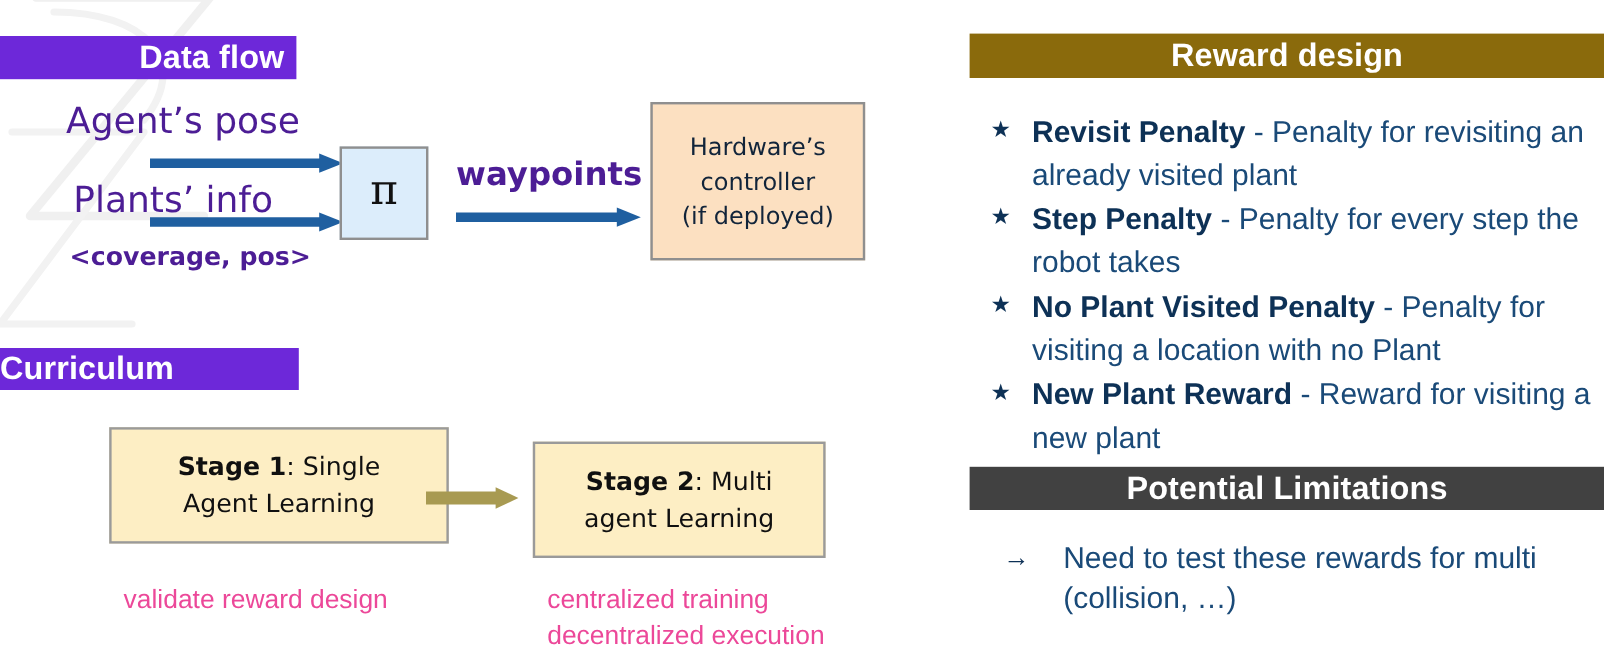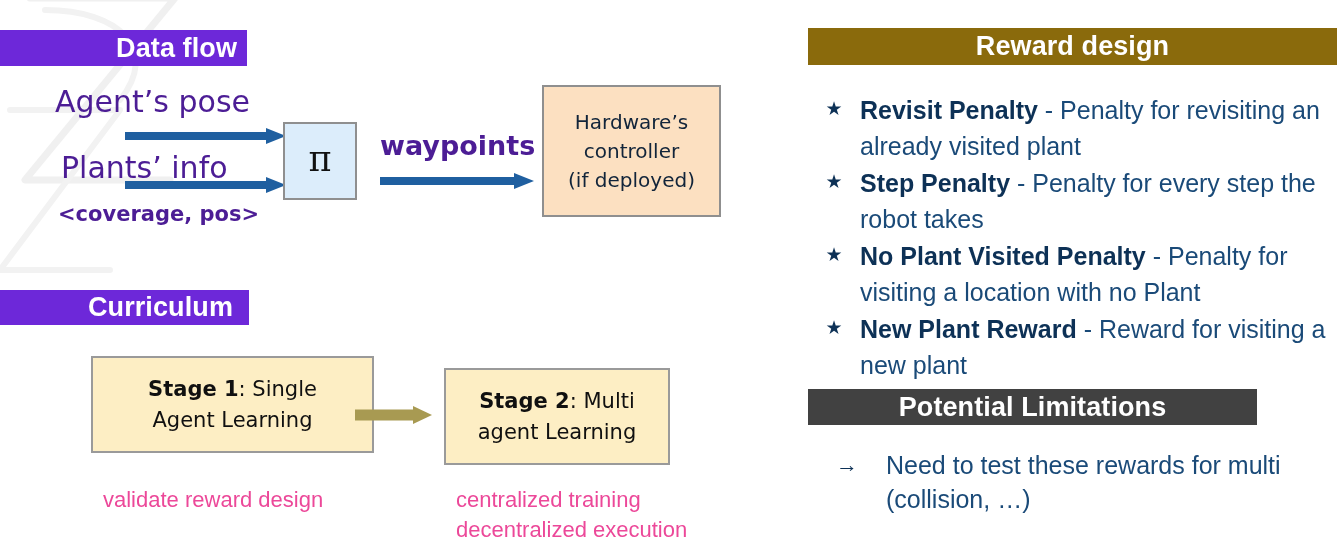"Curriculum" #bar-curriculum { justify-content: flex-end -> flex-start; padding-right: 16px -> 3px }
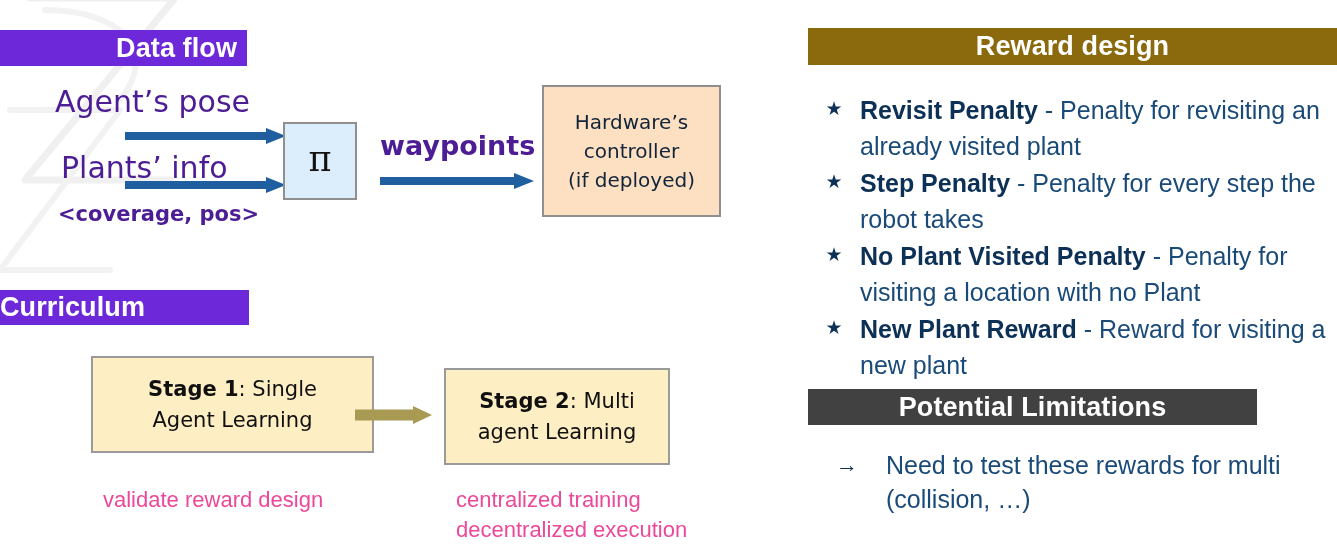"Stage 2: Multi" #stage-2 { width: 226px -> 244px }
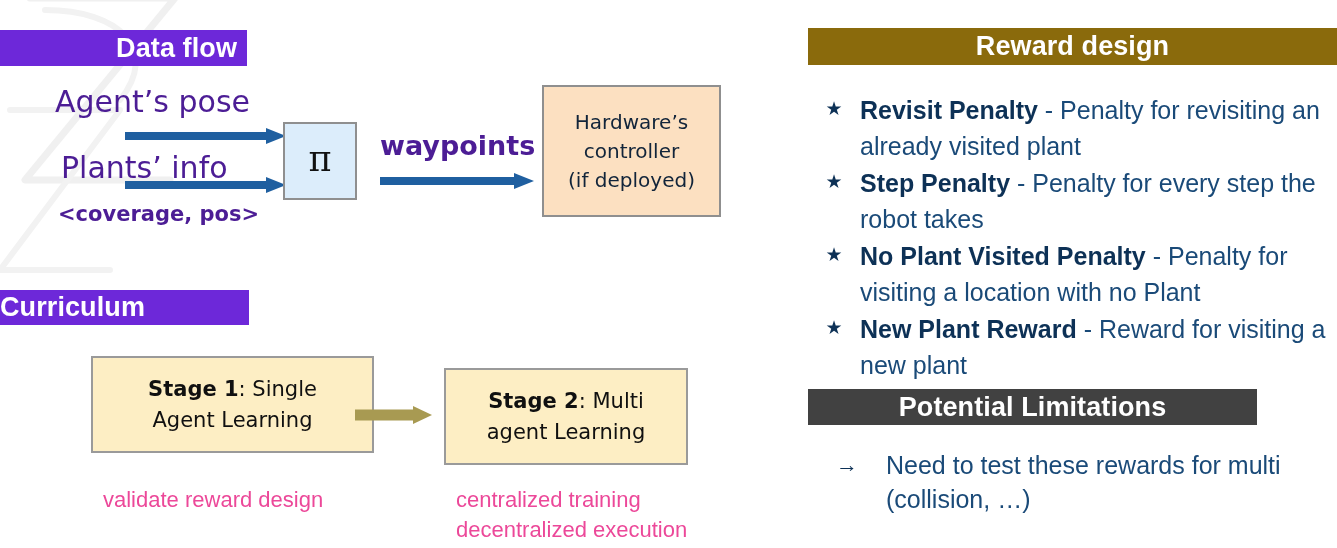"Potential Limitations" #bar-limitations { width: 449px -> 529px }
